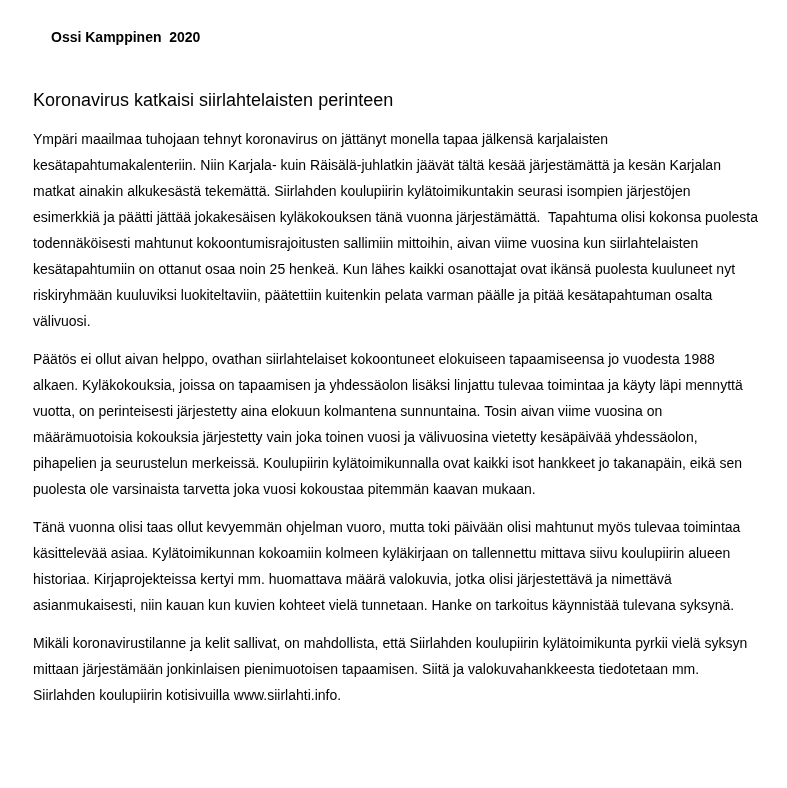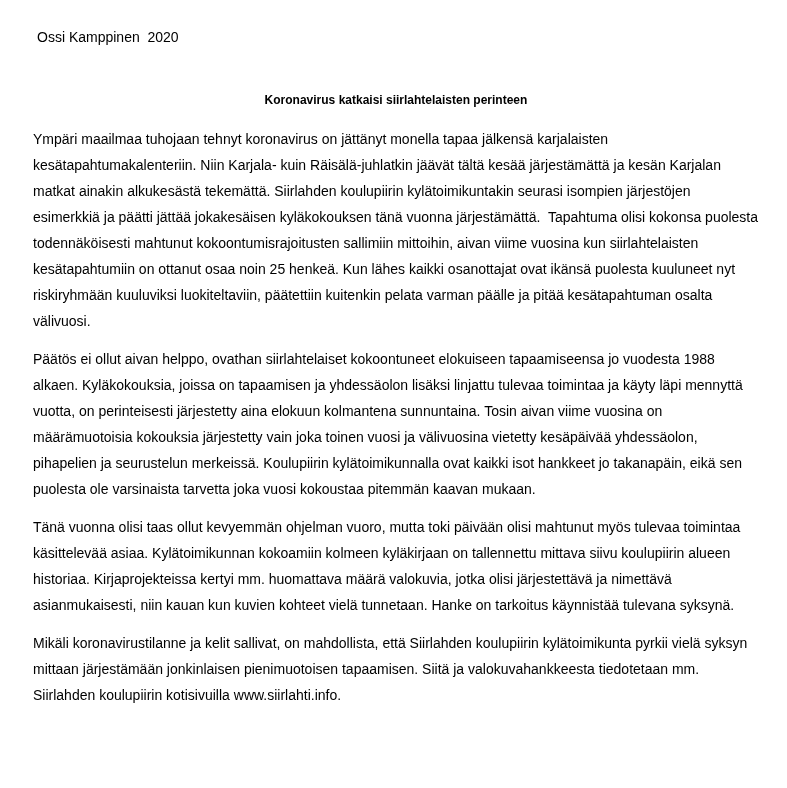"Ossi Kamppinen 2020" .author { font-weight: none -> bold; margin: 0 0 37px 4px -> 0 0 37px 18px }
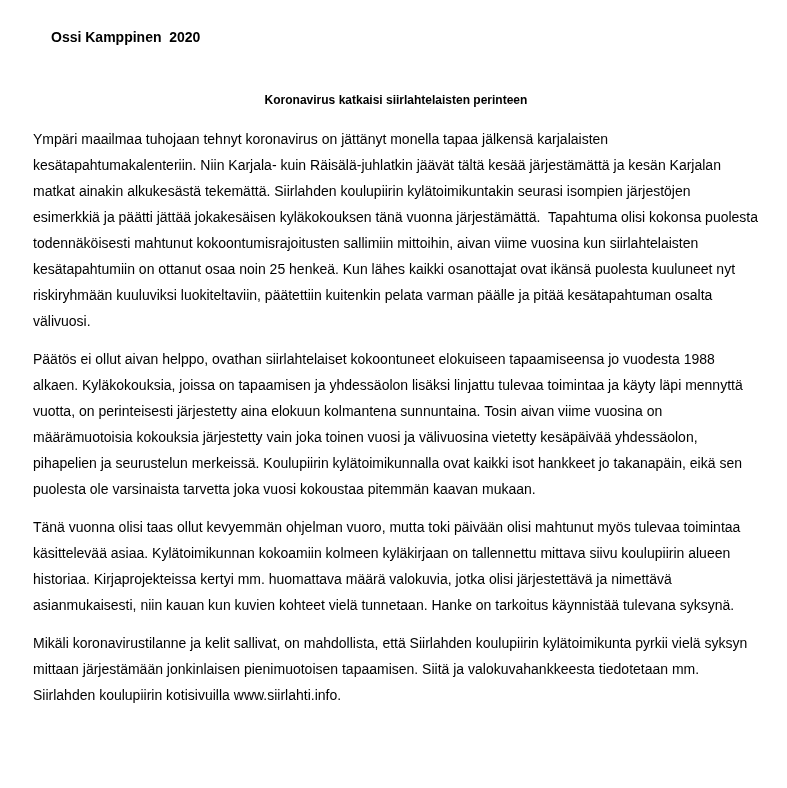"Koronavirus katkaisi siirlahtelaisten" .heading { font-size: 12px -> 18px; font-weight: bold -> normal; text-align: center -> none }
